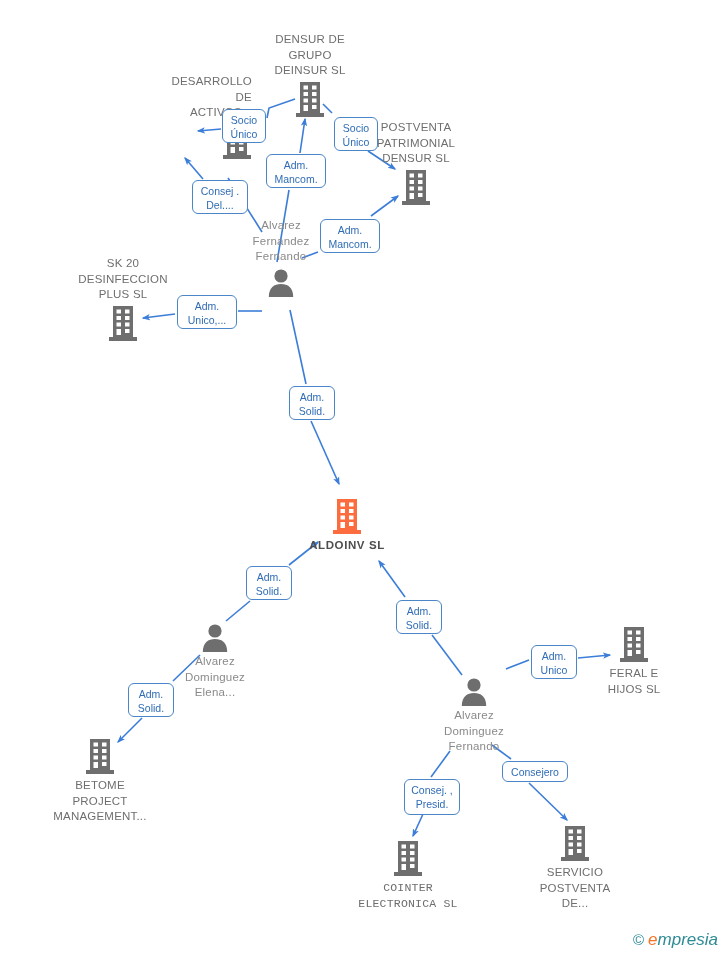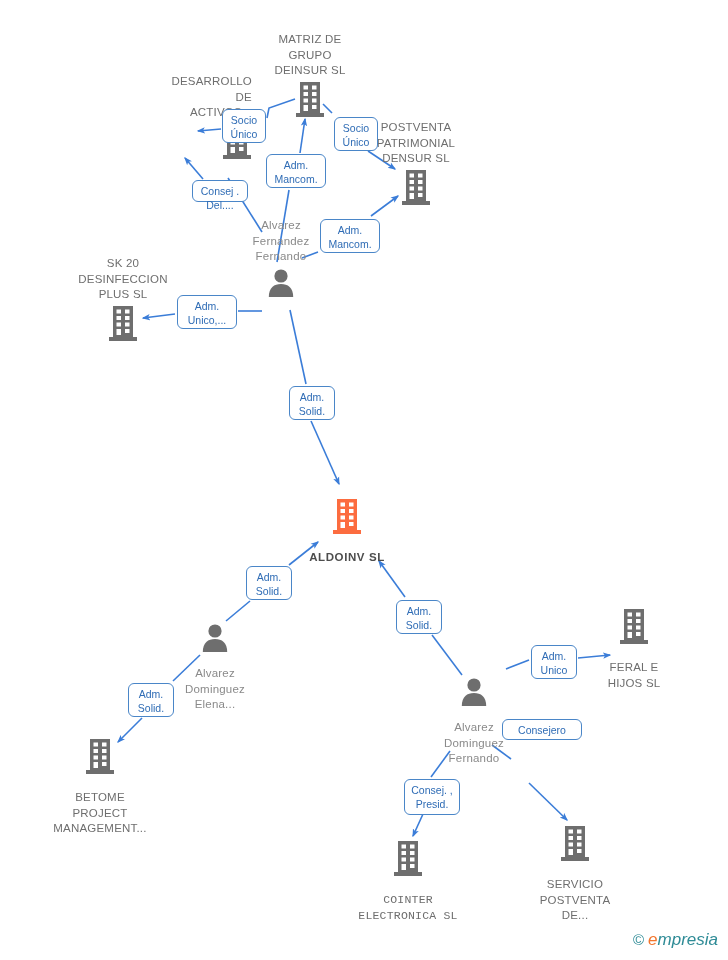"MATRIZ DE" span.caption { text: MATRIZ -> DENSUR }
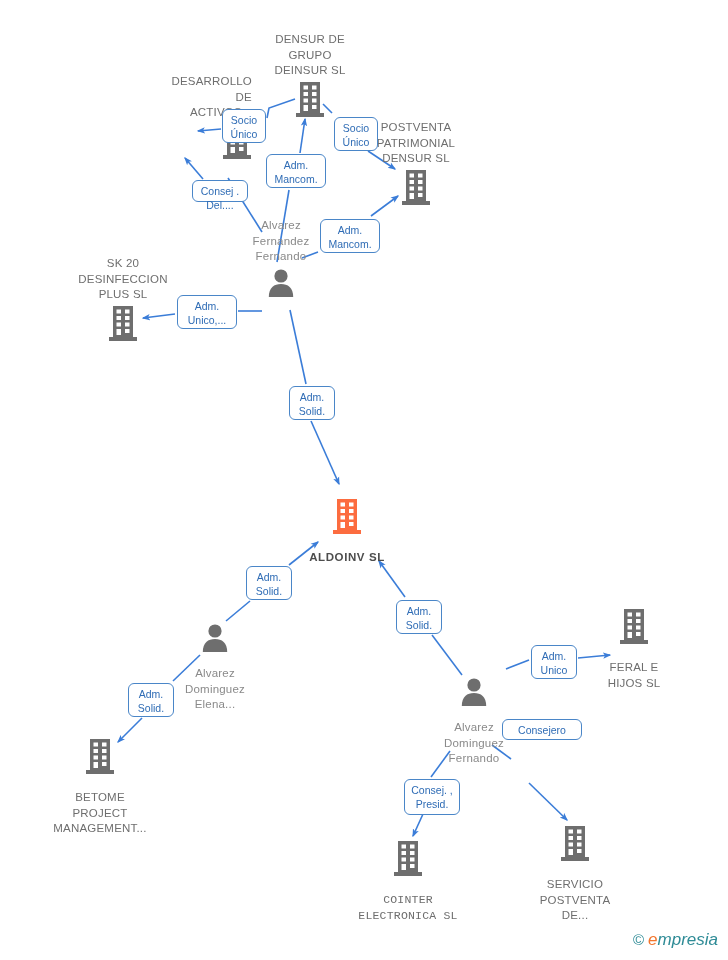"Consej ." div.edge-label { height: 22px -> 34px }
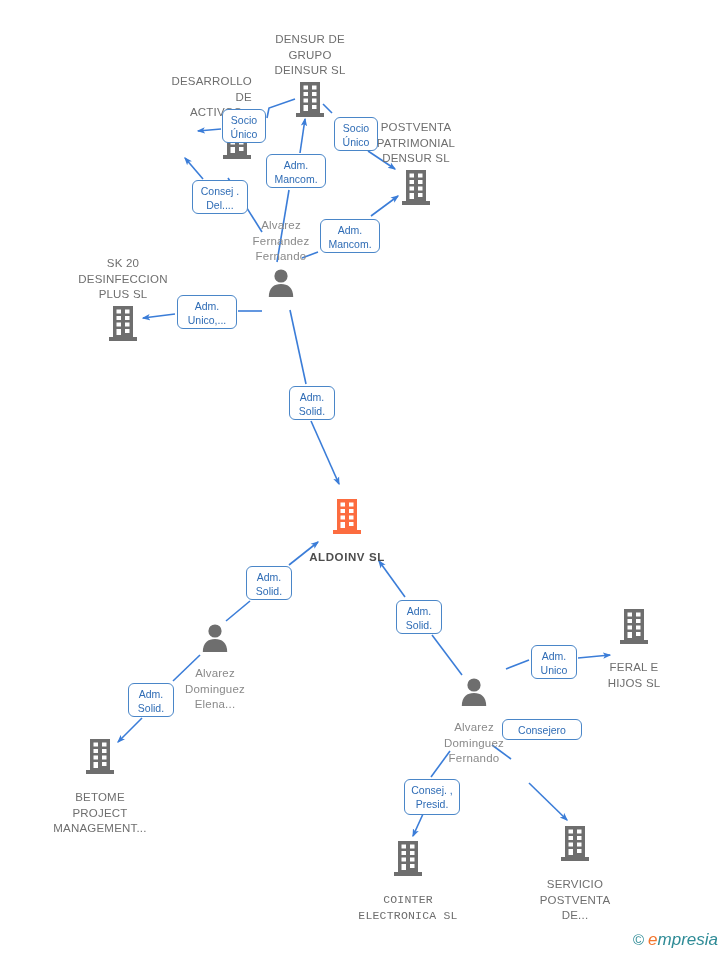"ALDOINV SL" .node.caption-below .caption { margin-top: 14px -> 2px }
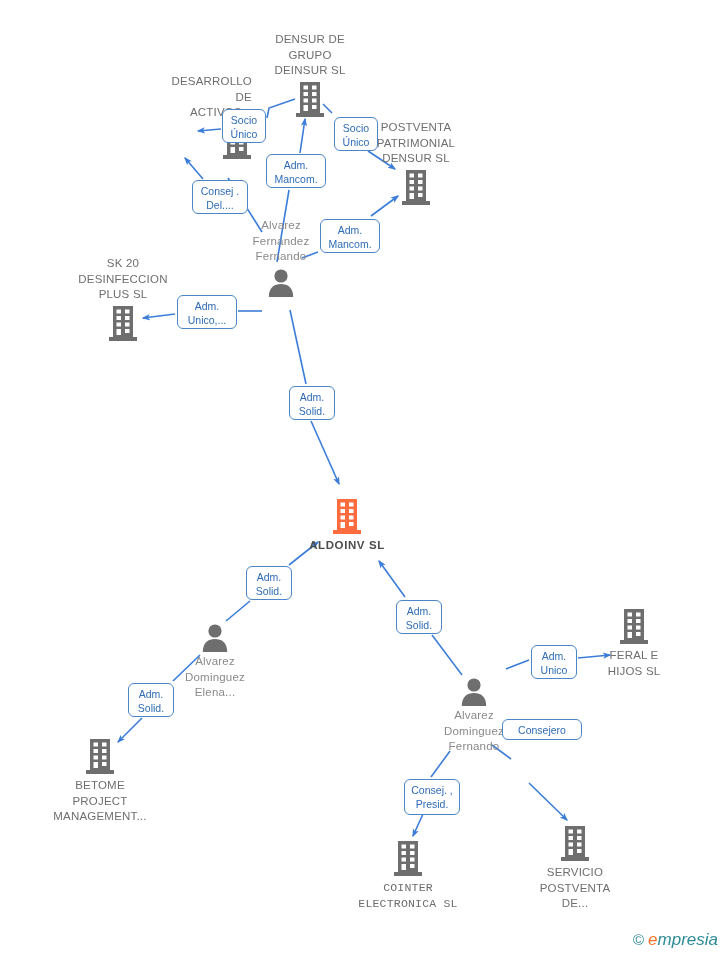"FERAL E" div.node { top: 608px -> 626px }
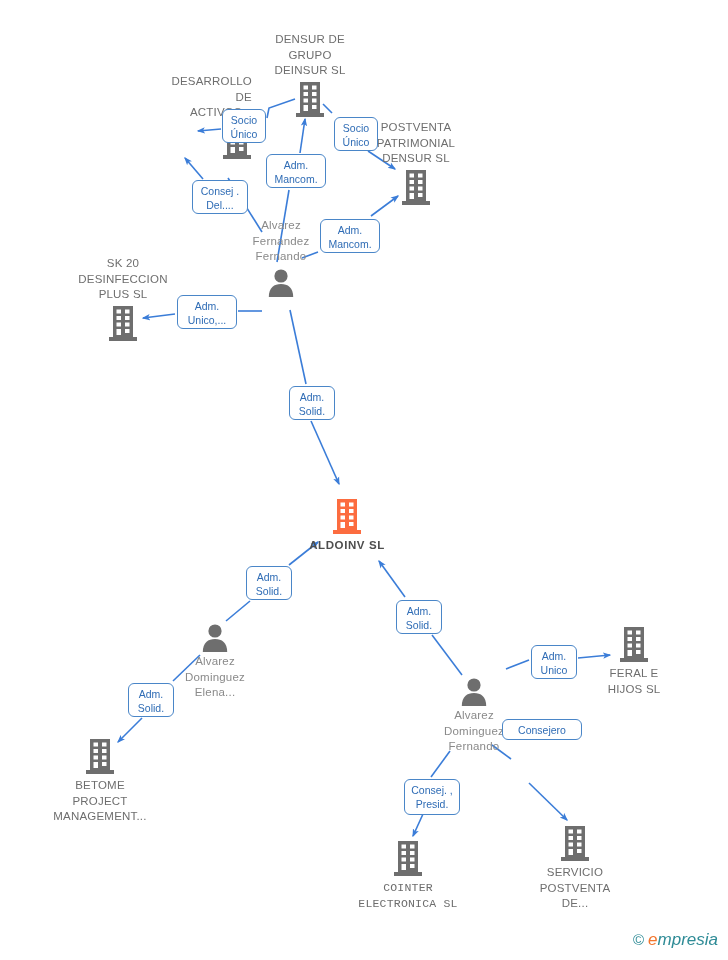"Consejero" div.edge-label { top: 719px -> 761px; width: 80px -> 66px }
